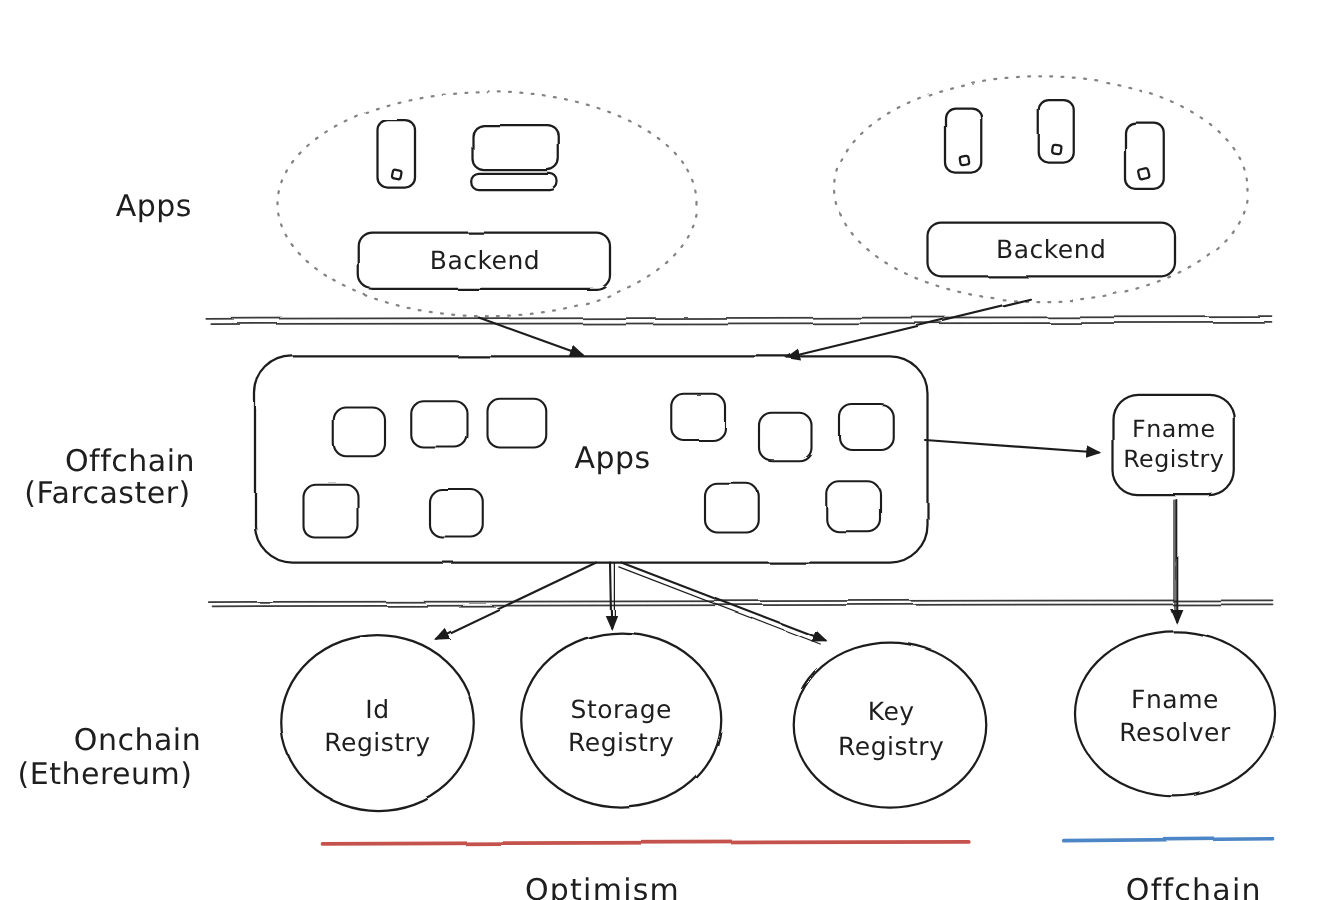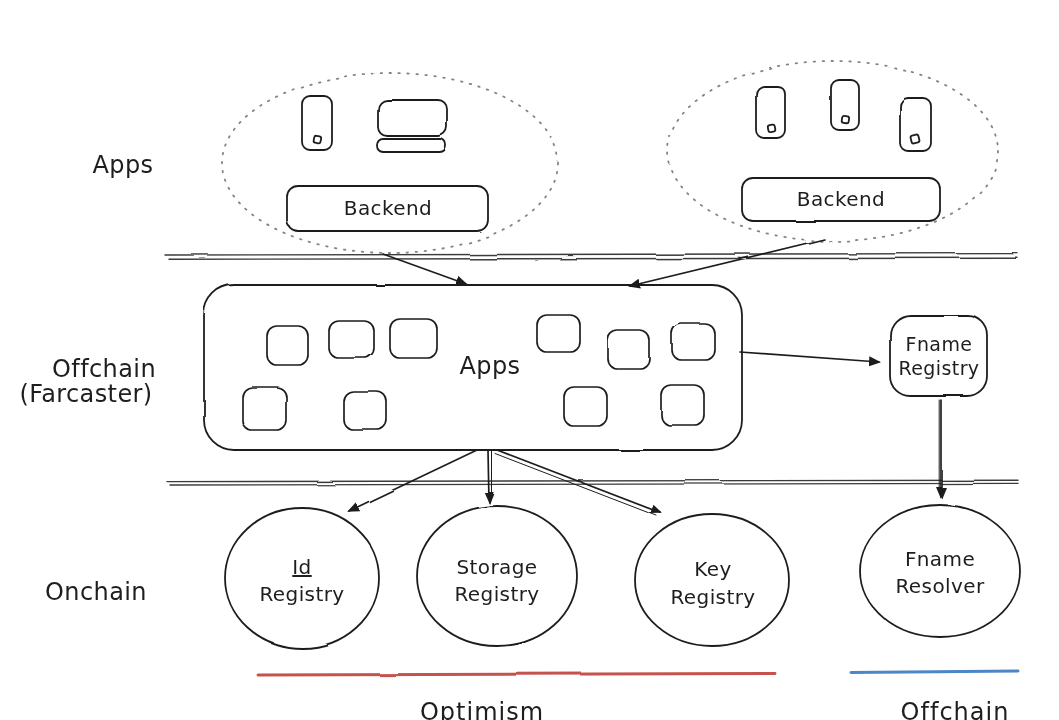"Id" div.lbl { text-decoration: underline -> none }
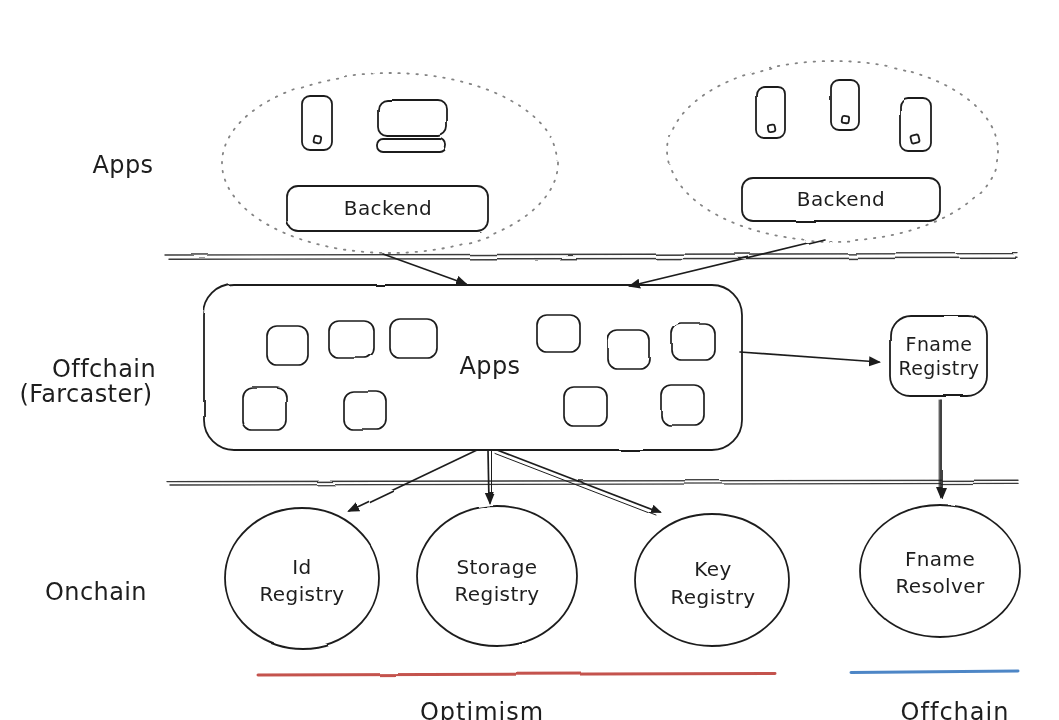"Onchain" div.lbl { left: 96px -> 110px }
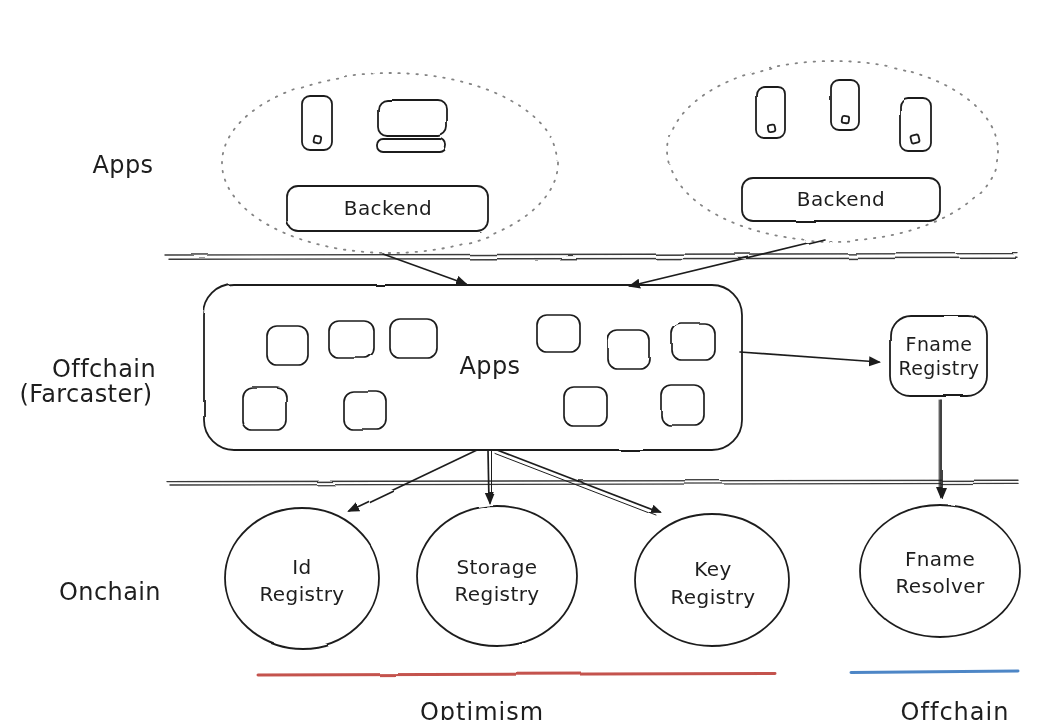"(Ethereum)" div.lbl { html: none -> <div>(Ethereum)</div> }
